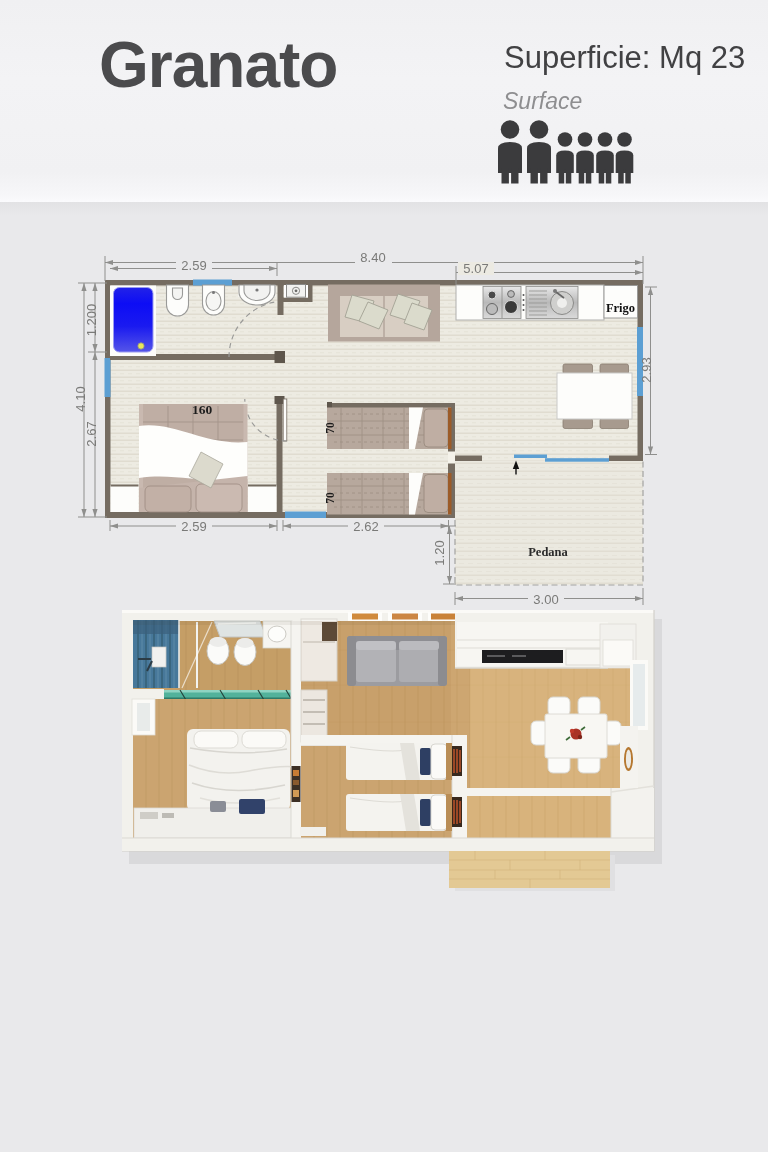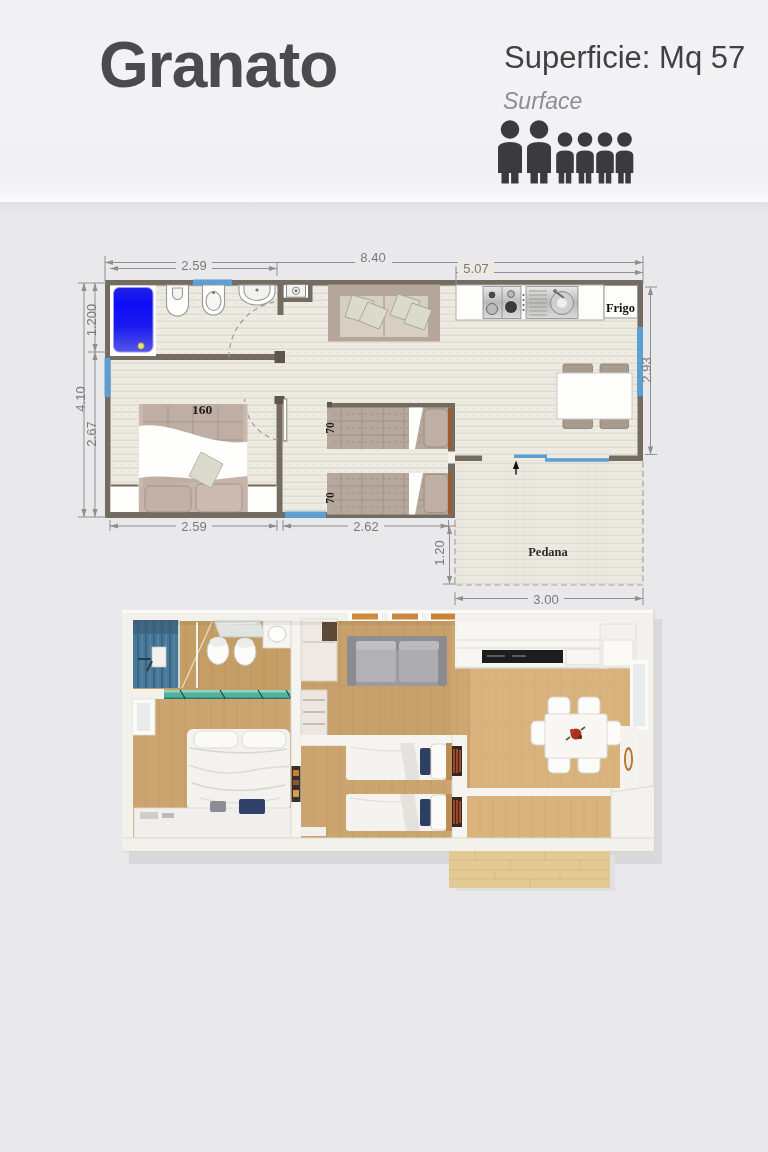"Superficie: Mq 57" div.t-superficie { text: 57 -> 23 }
